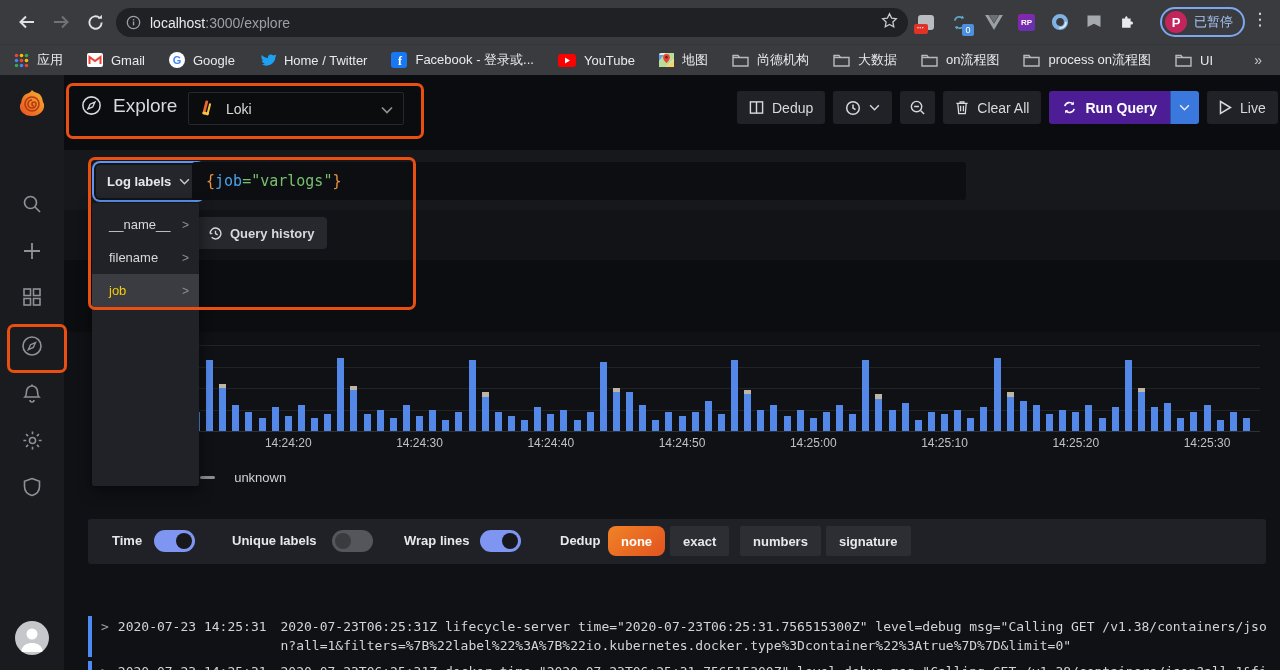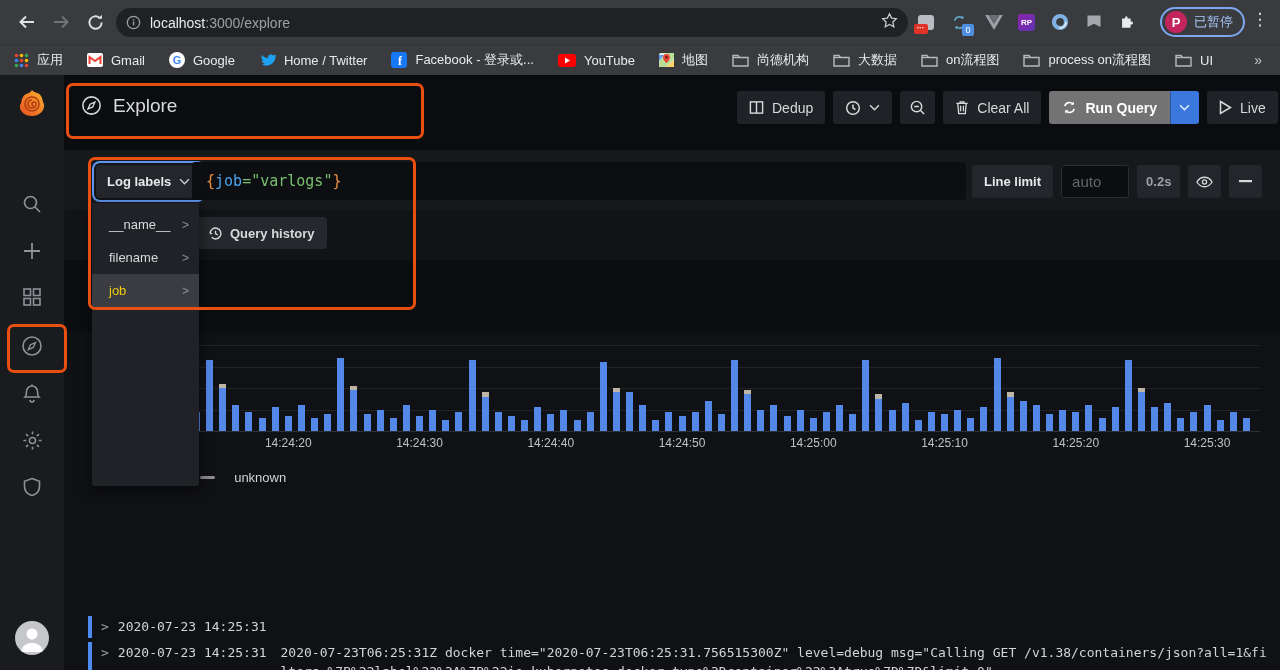"Loki" div.ds-picker { html: none -> <div> <svg> <g> <rect></rect> <rect></rect> <rect></rect> </g> </svg> <span>Loki</span> <span><svg> <path></path> </svg></span> </div> }
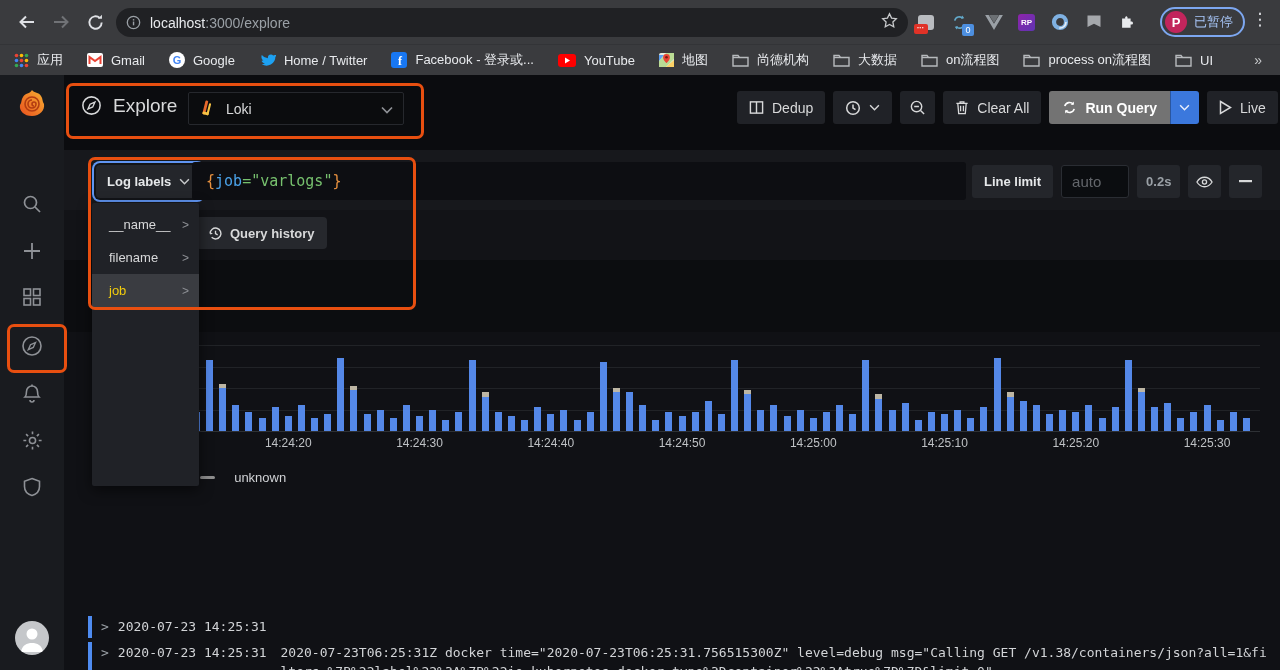"Run Query" .runq .main { background: #737373 -> #4c1d95 }
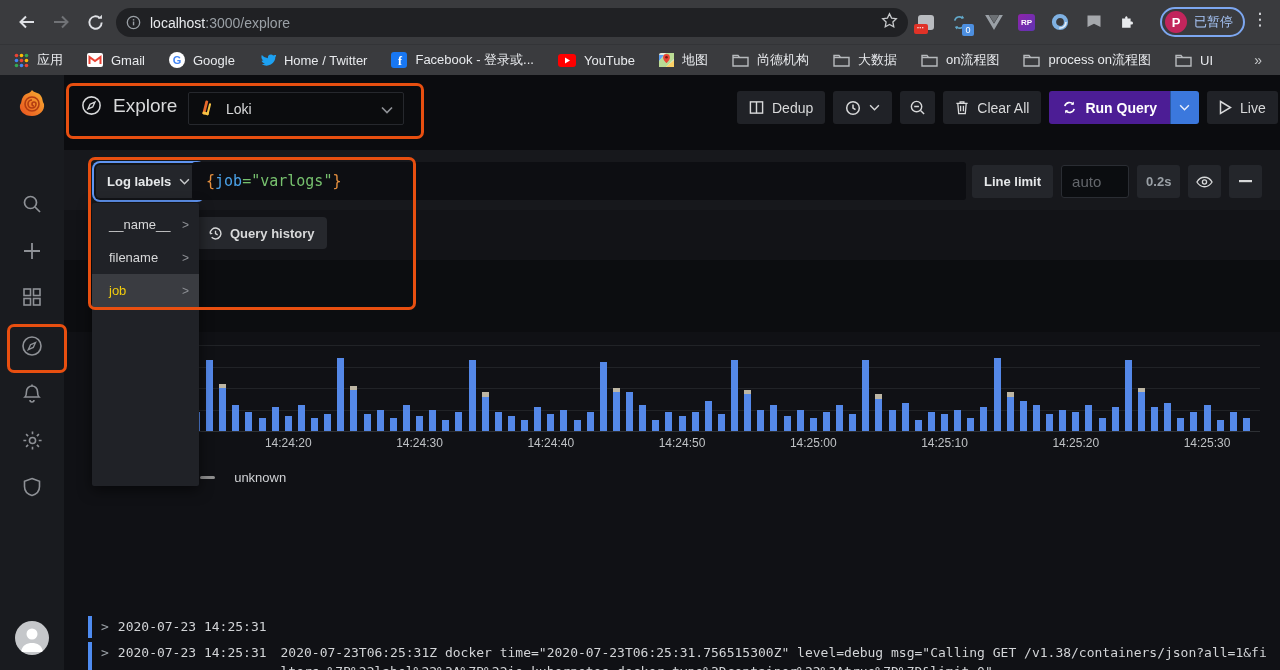"Line limit" div.qopts { html: <div> <div>Line limit</div> <input> <div>0.2s</div> <div> <svg> <path></path> <circle></circle> </svg> </div> <div> <svg> <rect></rect> </svg> </div> </div> -> none }
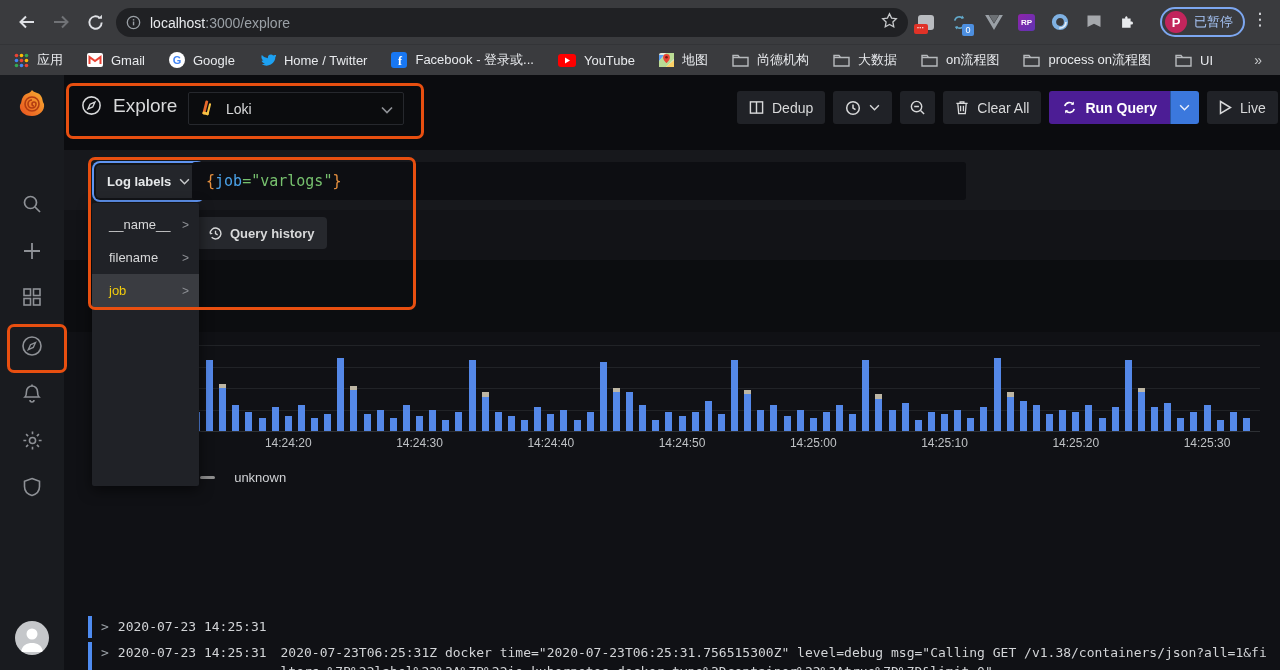"Time" div.ctrlbar { html: none -> <div> <span>Time</span> <div> <div></div> </div> <span>Unique labels</span> <div> <div></div> </div> <span>Wrap lines</span> <div> <div></div> </div> <span>Dedup</span> <span><div>none</div><div>exact</div><div>numbers</div><div>signature</div></span> </div> }
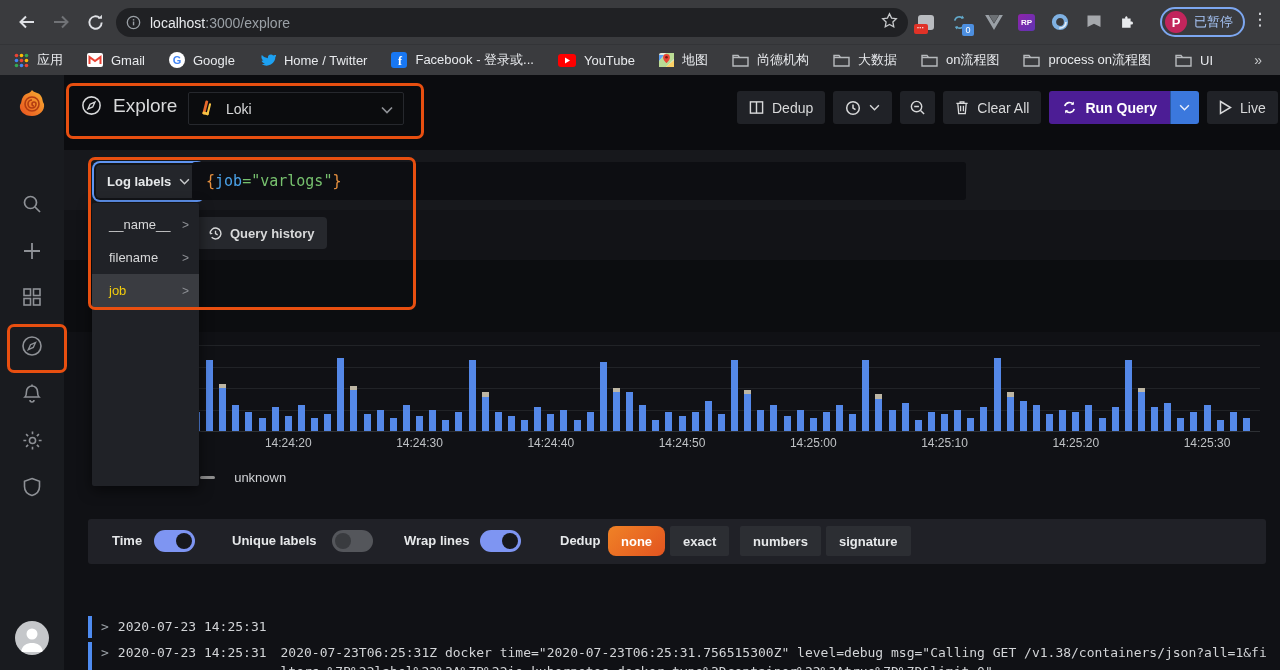"2020-07-23T06:25:31Z lifecycle-server" span.content { html: none -> <span>2020-07-23T06:25:31Z lifecycle-server time="2020-07-23T06:25:31.756515300Z" level=debug msg="Calling GET /v1.38/containers/json?all=1&amp;filters=%7B%22label%22%3A%7B%22io.kubernetes.docker.type%3Dcontainer%22%3Atrue%7D%7D&amp;limit=0"</span> }
